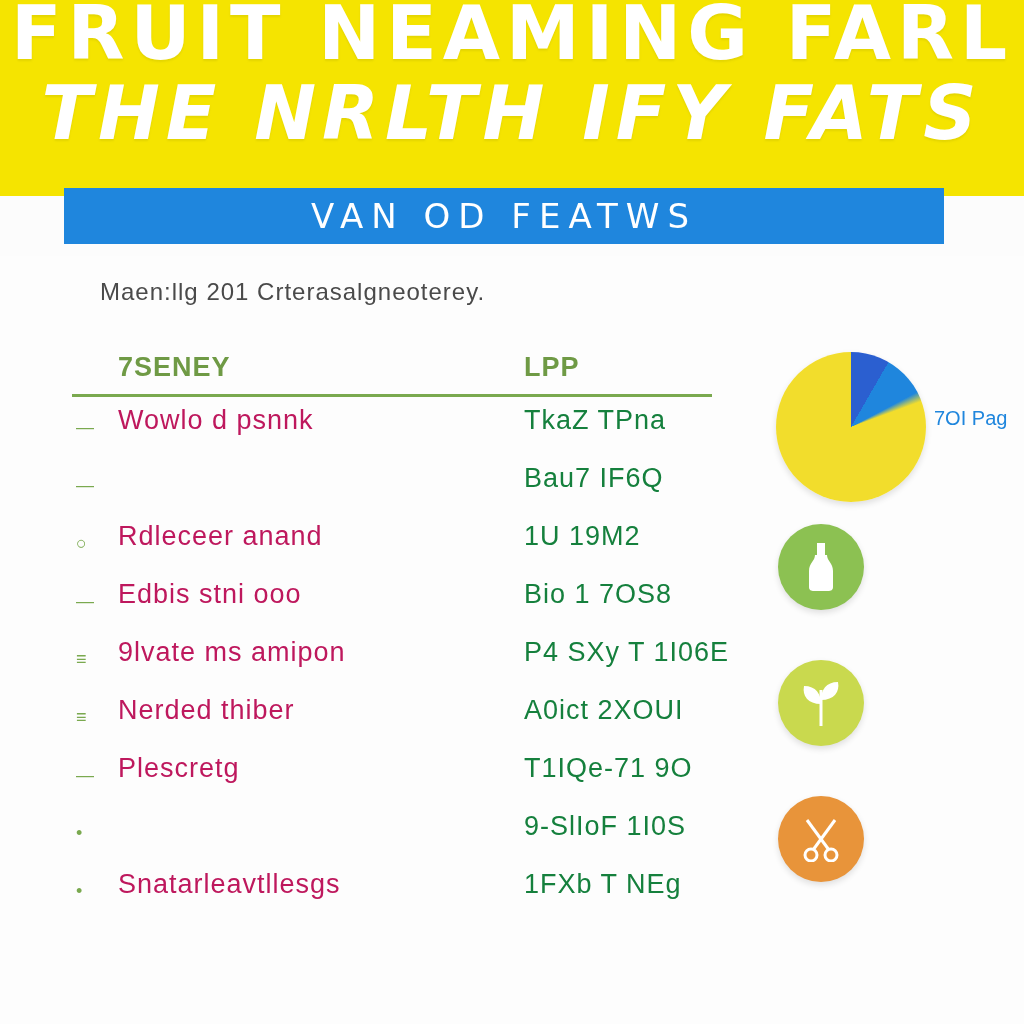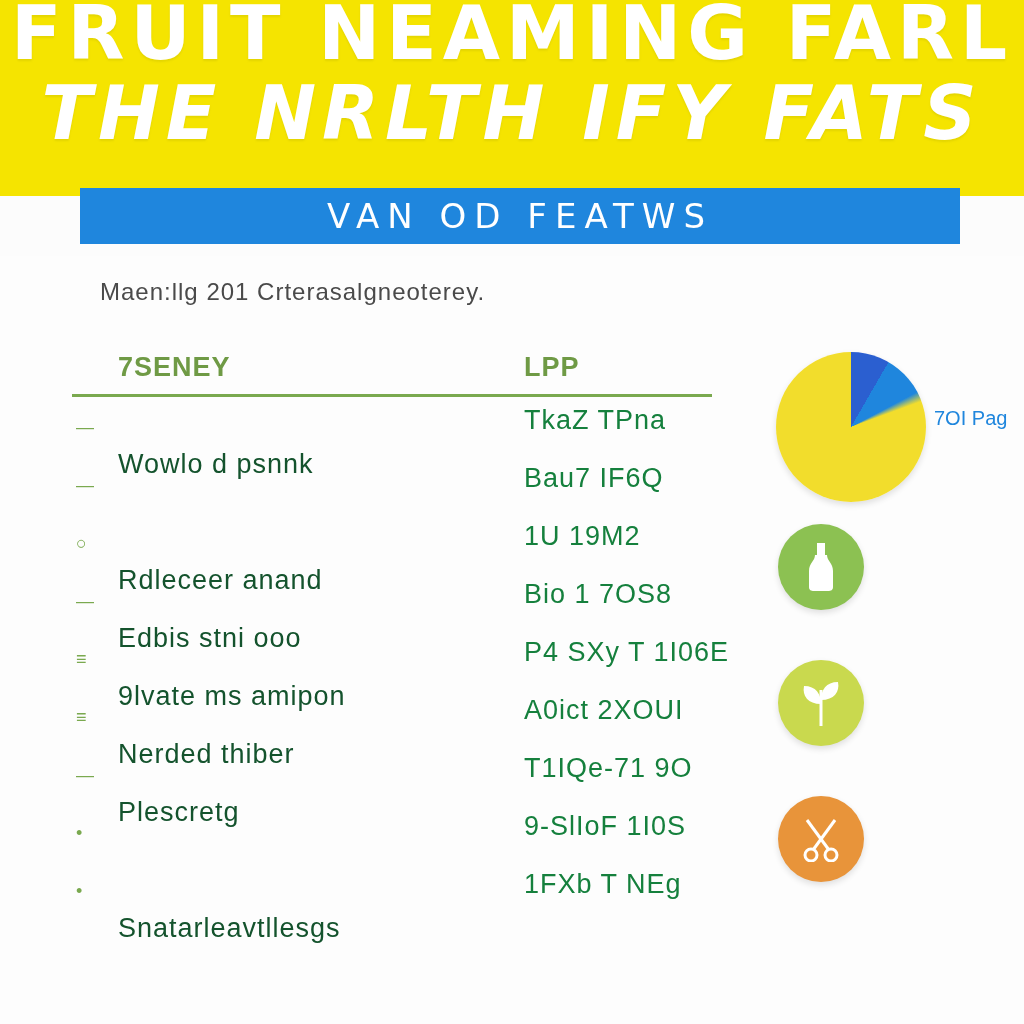"VAN OD FEATWS" .subtitle-bar { margin-left: 16px -> none }
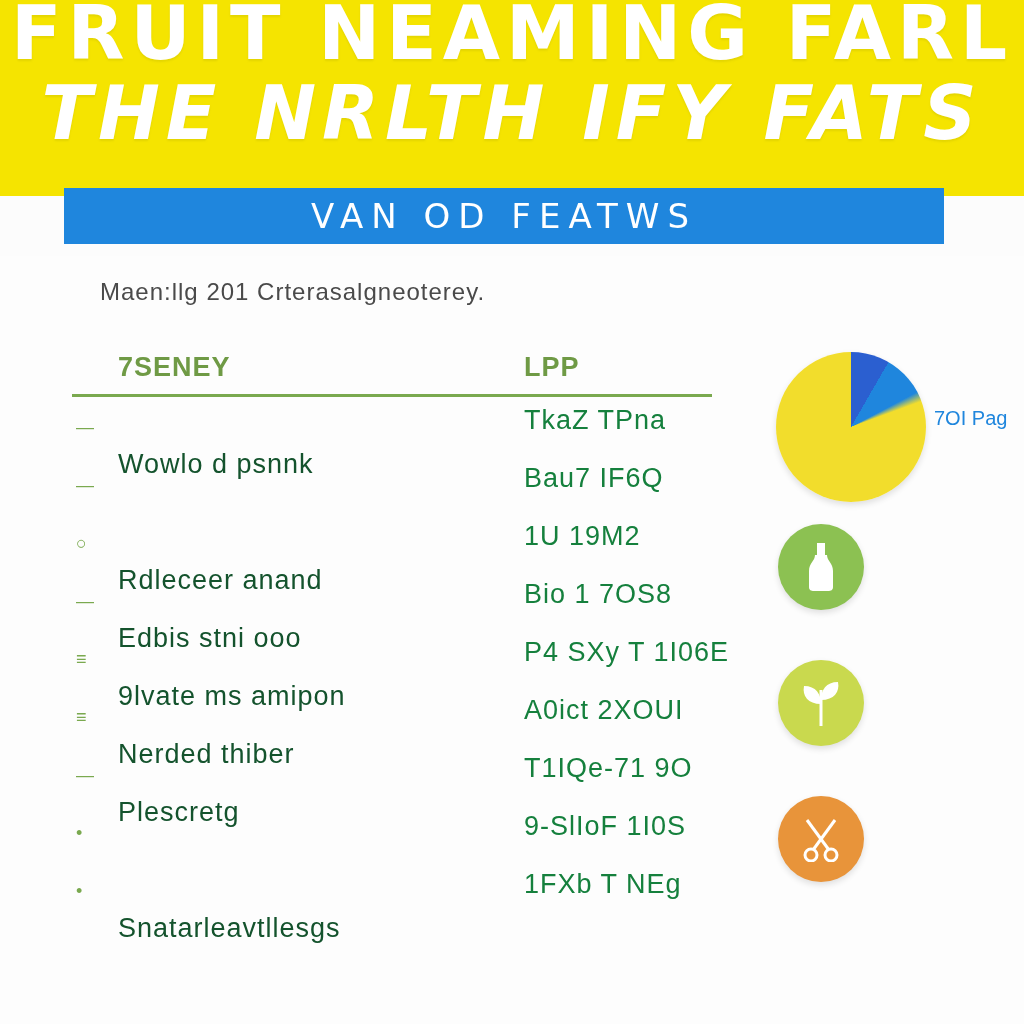"Wowlo d psnnk" .row-name { color: #14532d -> #be185d; margin-top: 44px -> none }
